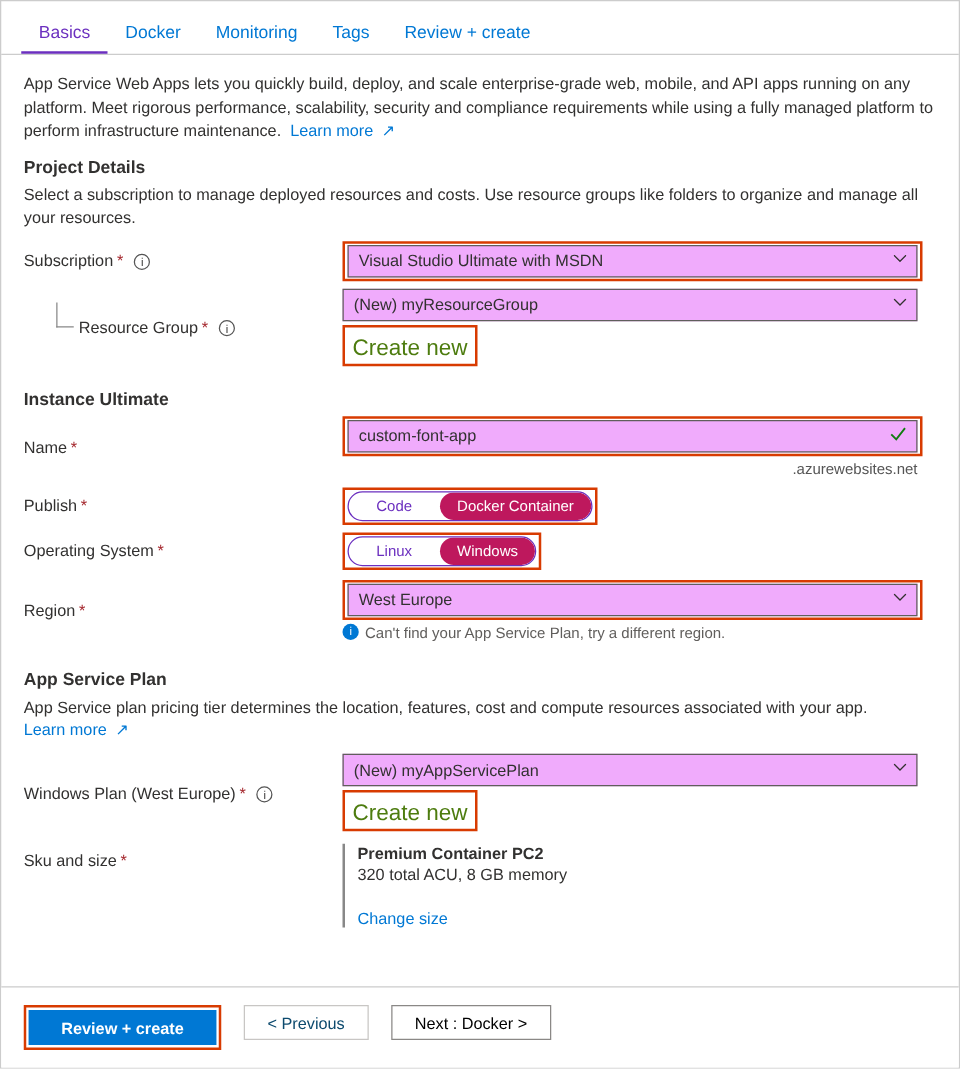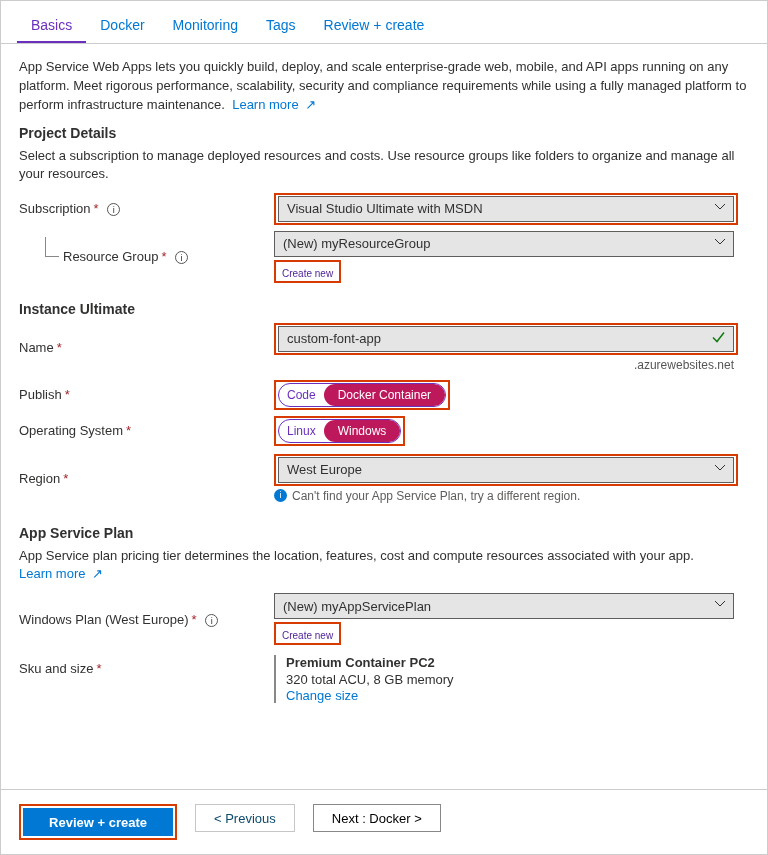"Visual Studio Ultimate with MSDN" .select, .text-input { background: #e5e5e5 -> #f0abfc }
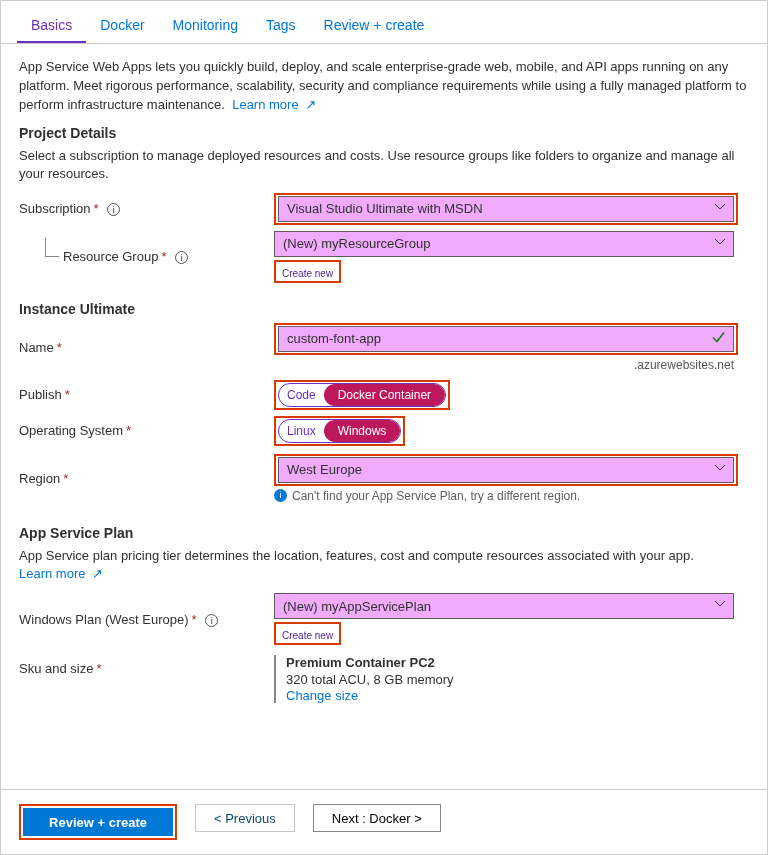"Create new" .create-link { color: #4c1d95 -> #4d7c0f; font-size: 10px -> 18px }
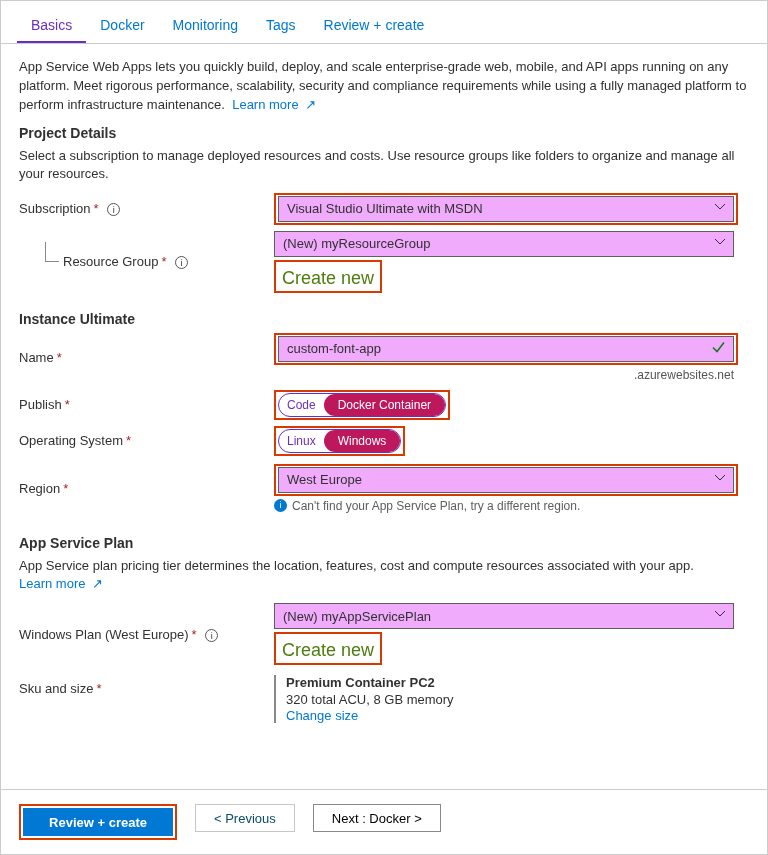"Code" .pill-left { padding: 0 8px -> 0 22px }
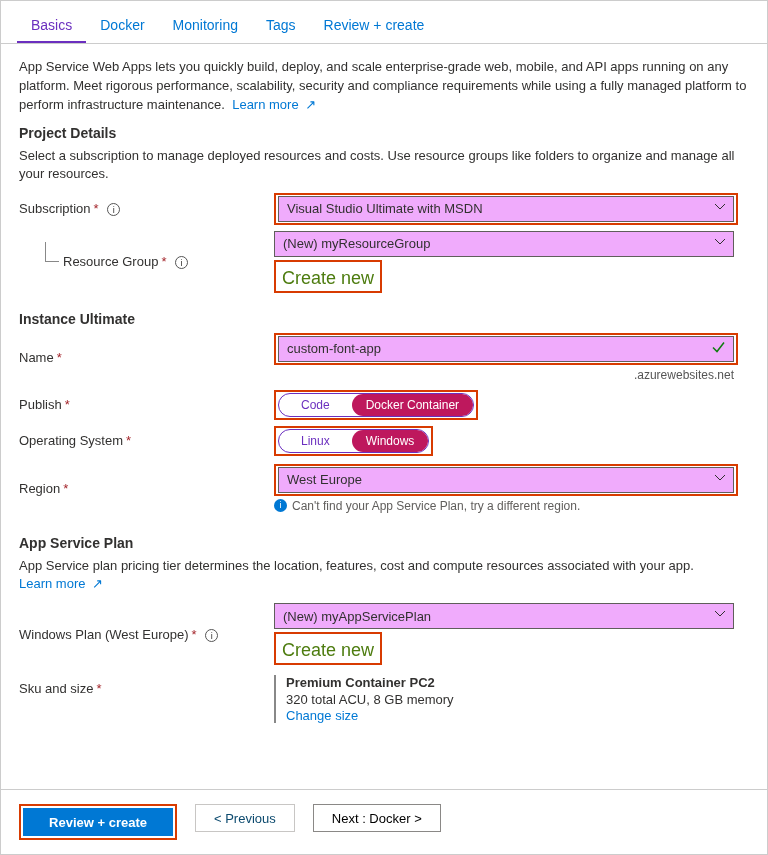"320 total ACU, 8 GB" .sku-desc { margin-bottom: 1px -> 20px }
